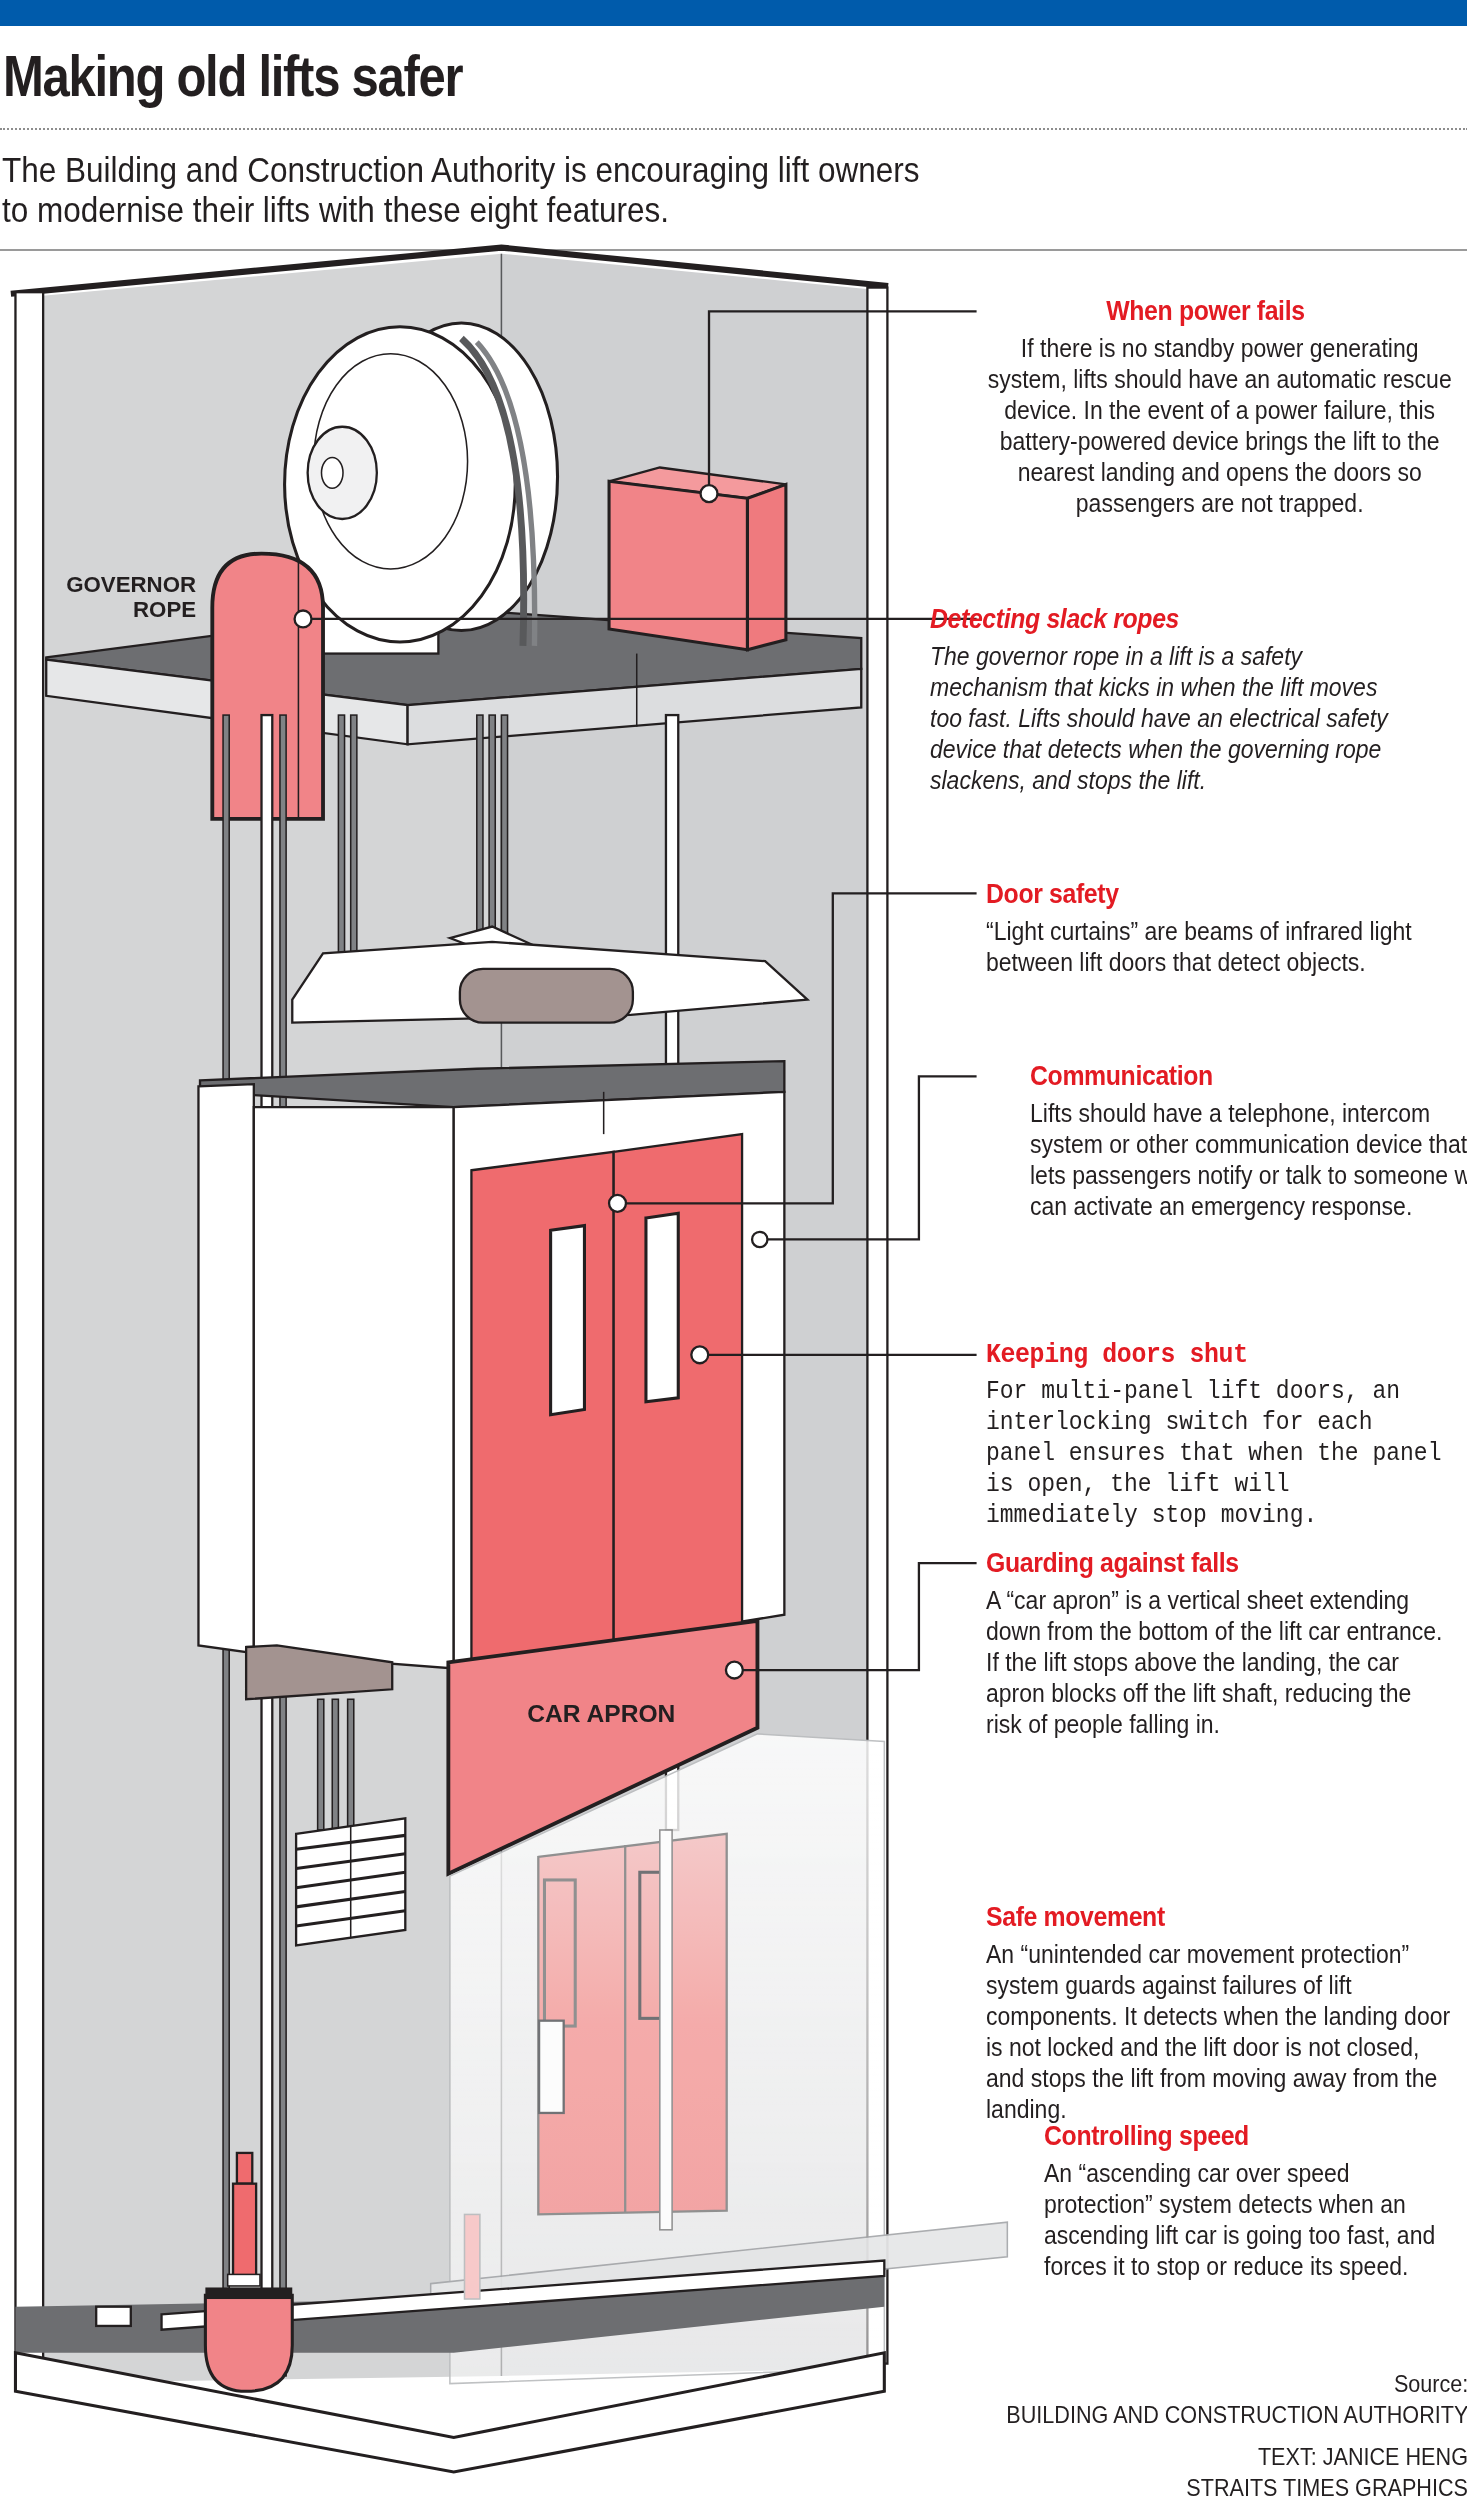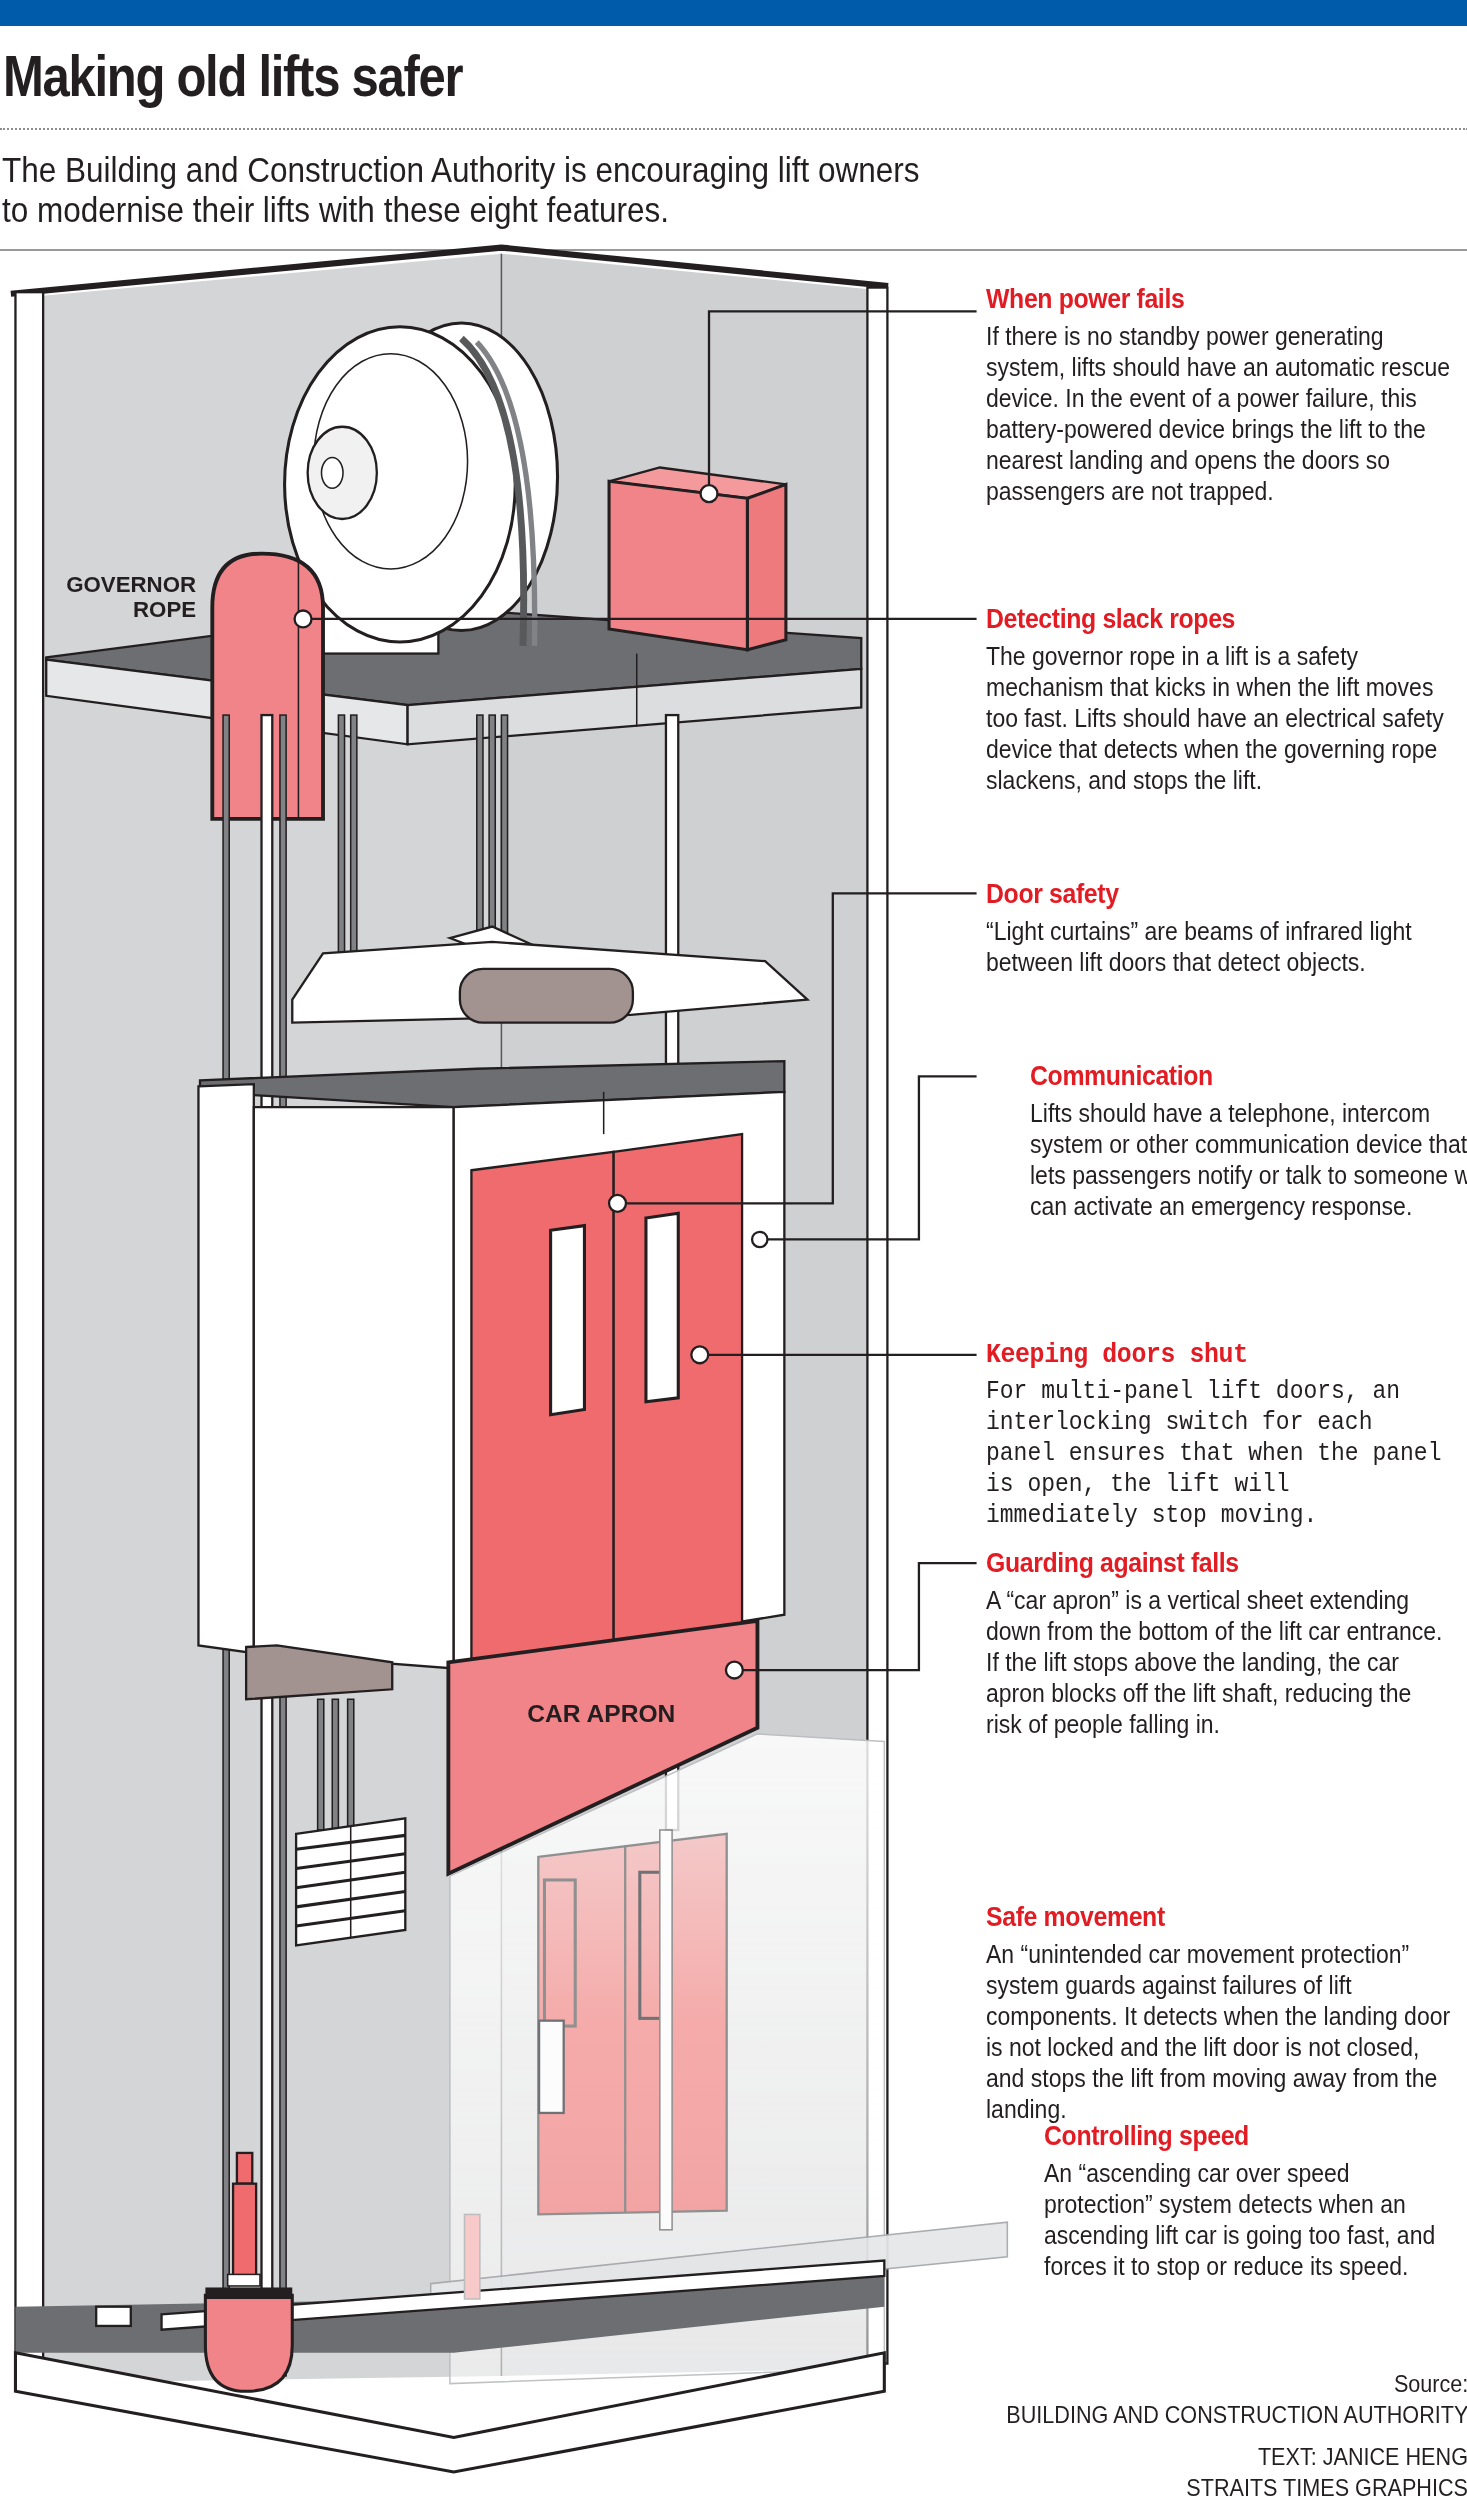"When power fails" div.callout { text-align: none -> center; top: 284px -> 296px }
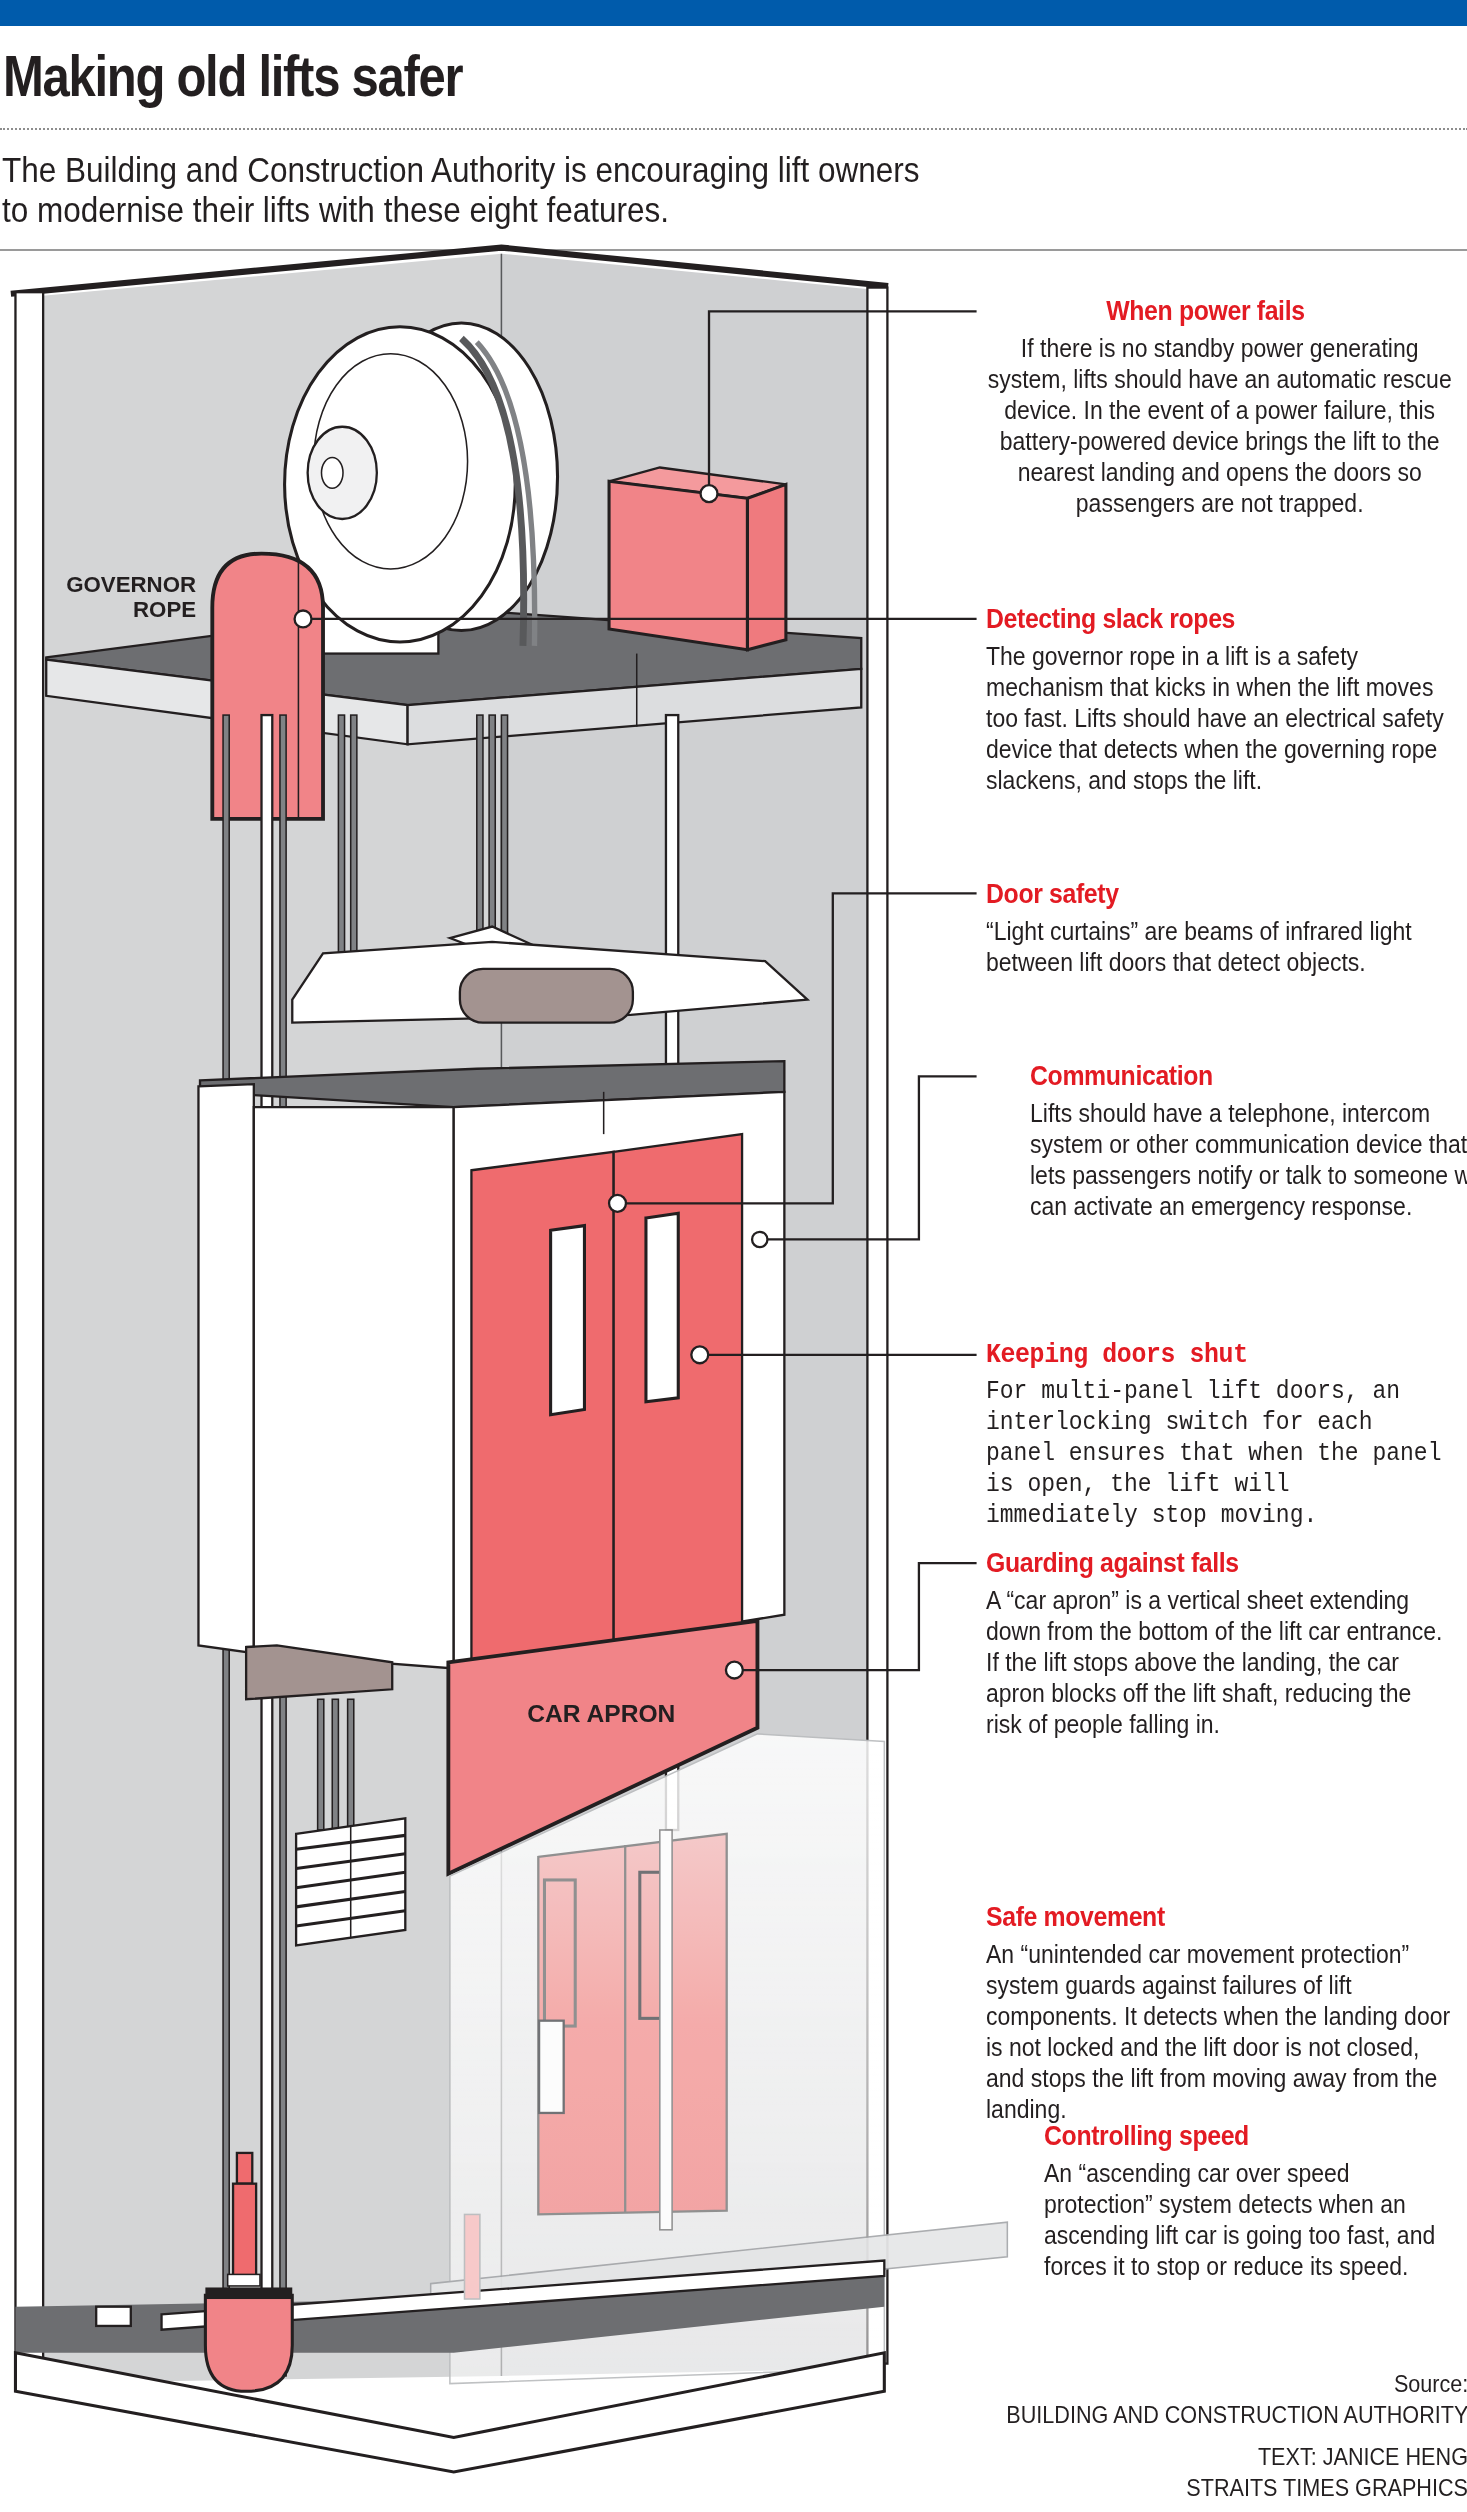"Detecting slack ropes" div.callout { font-style: none -> italic; left: 986px -> 930px }
